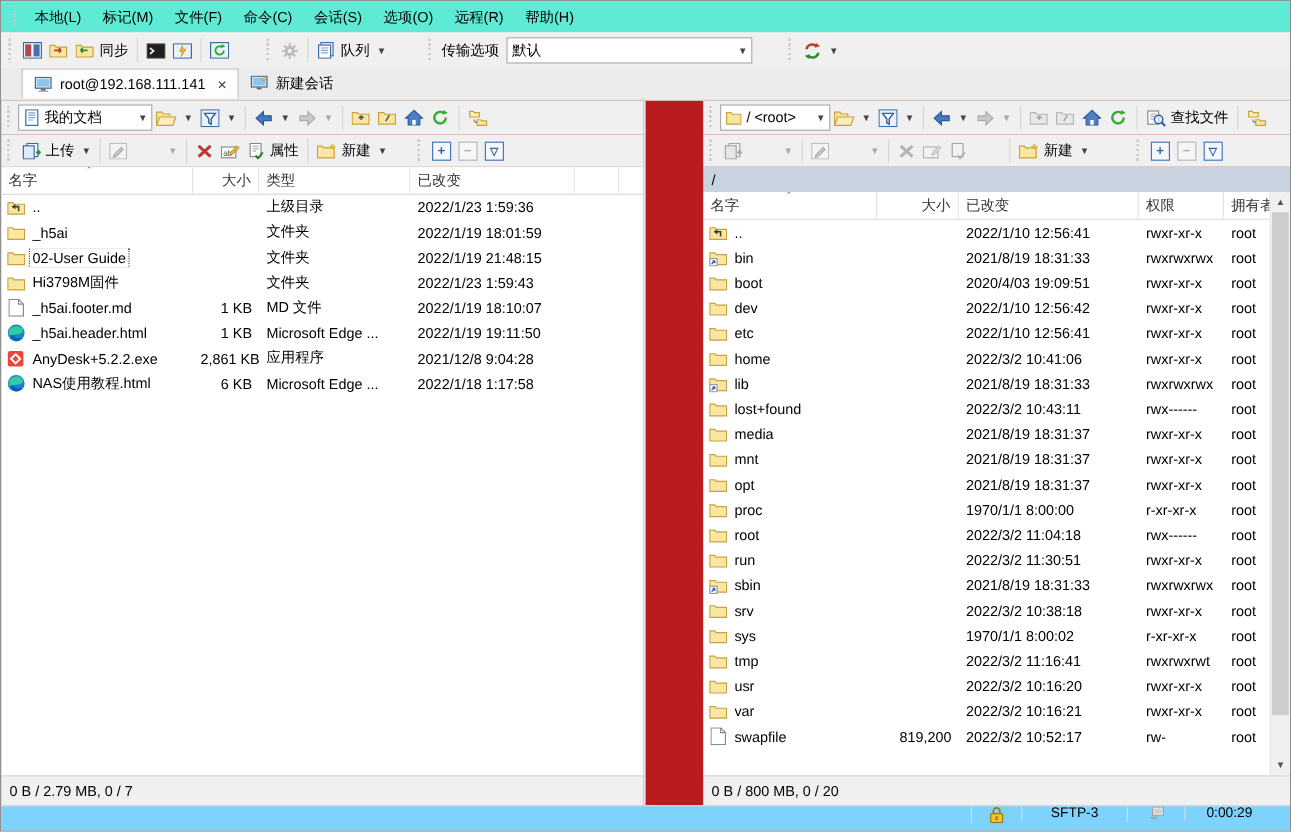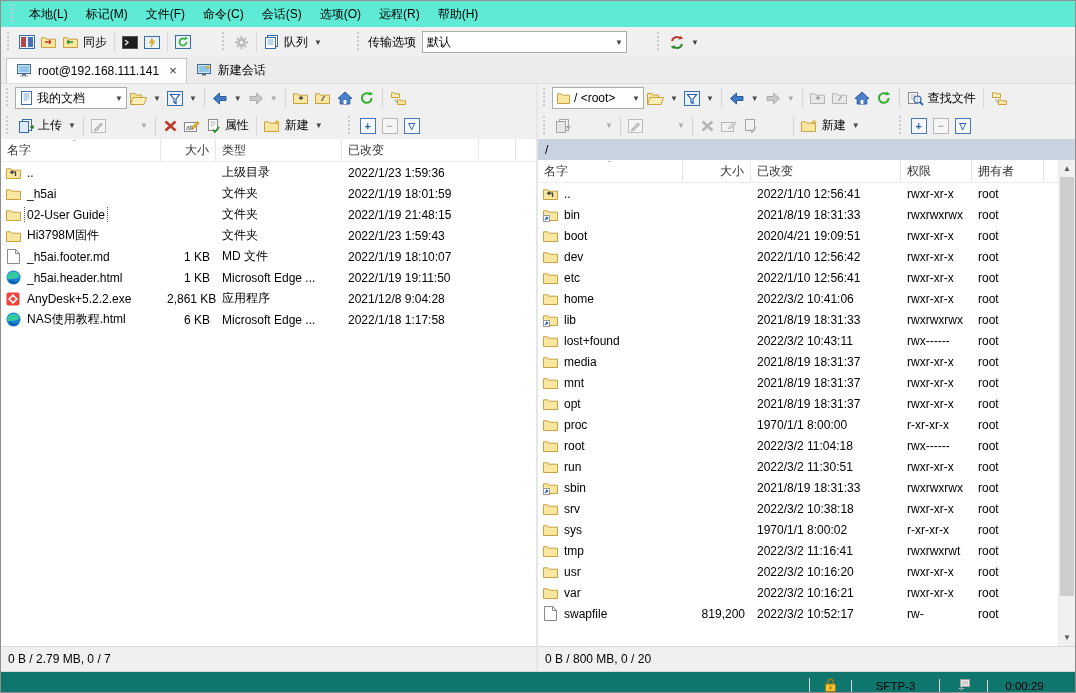"root@192.168.111.141" .tabbar { align-items: center -> flex-start; padding-left: 5px -> 17px }
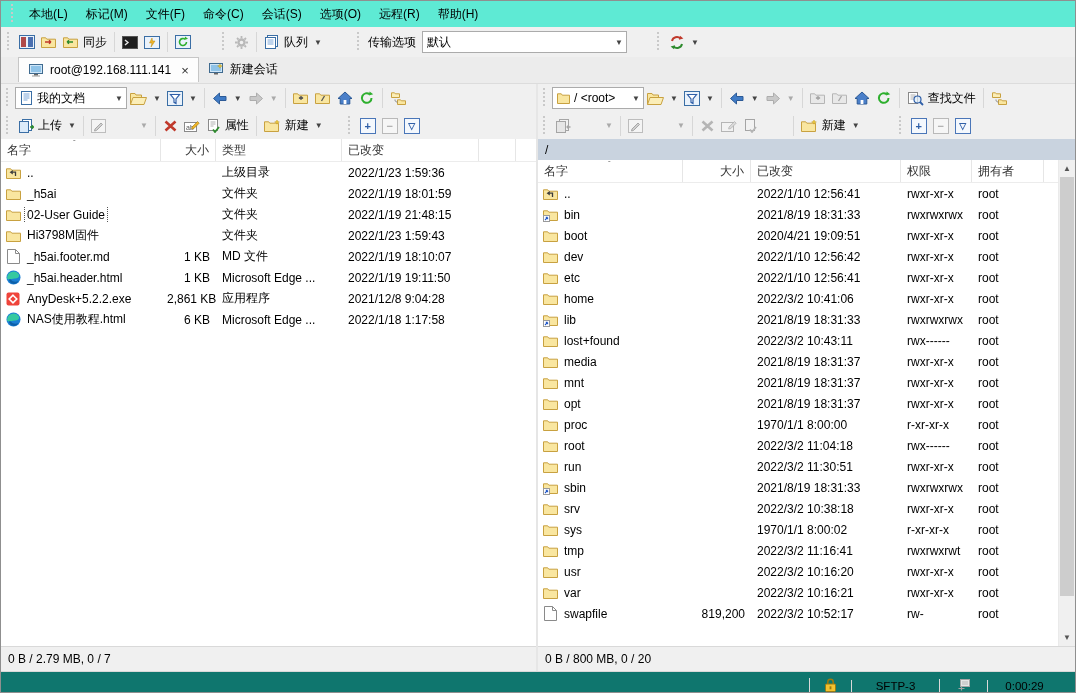"/ <root>" .panel.right { padding-left: none -> 48px }
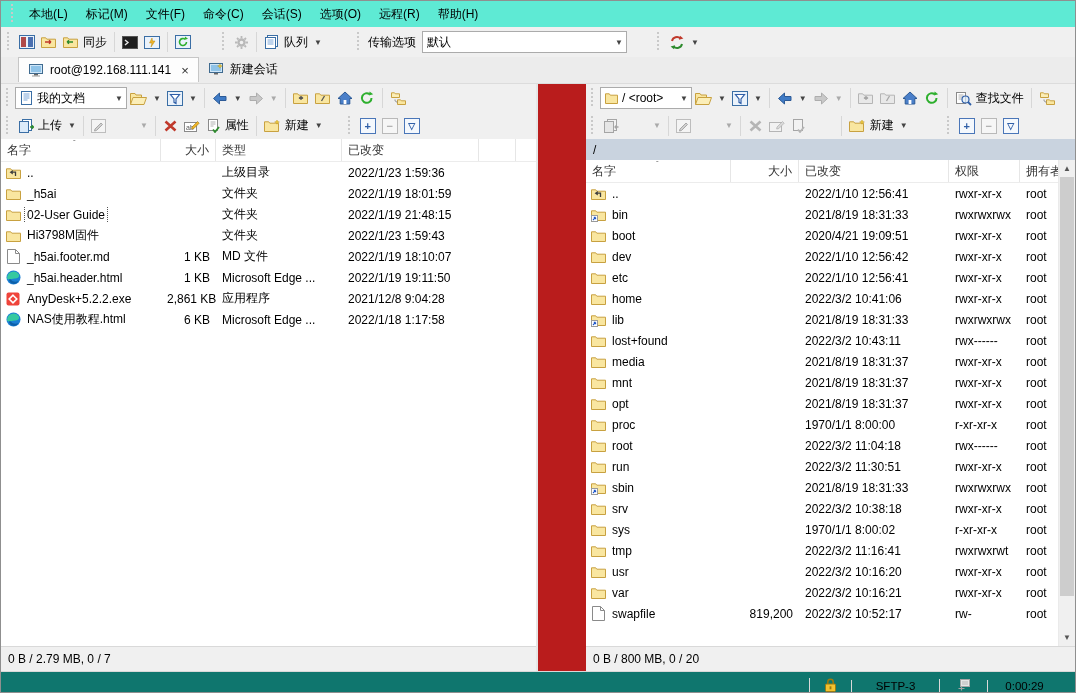"2020/4/21 19:09:51" div.cell { text: 2020/4/21 -> 2020/4/03 }
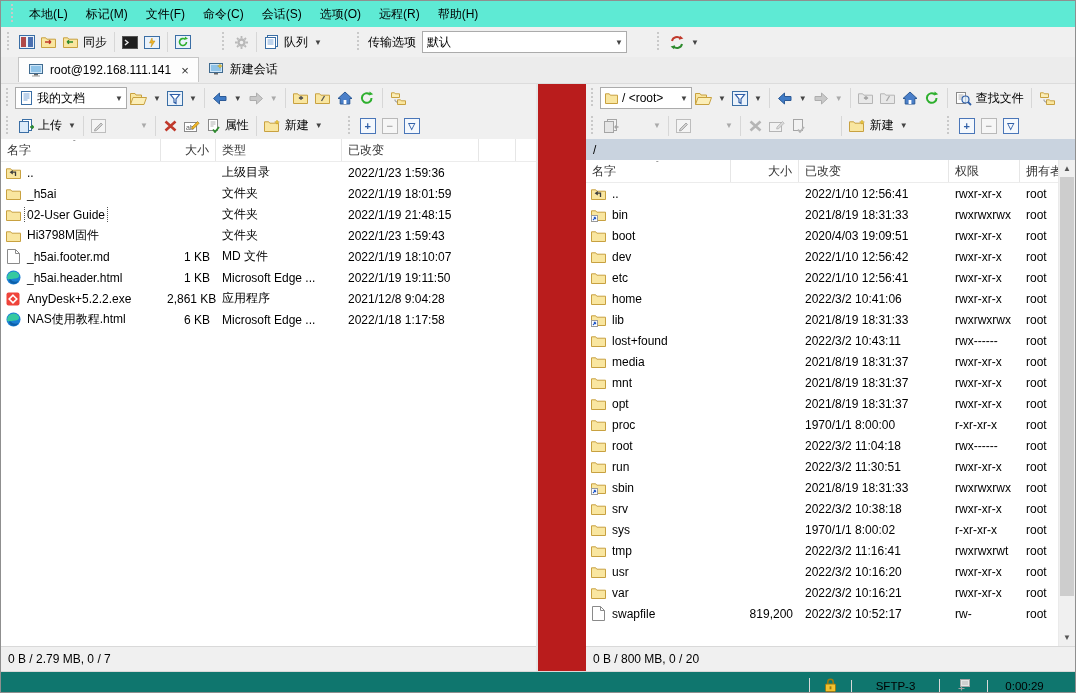"SFTP-3" .bottombar { align-items: flex-end -> flex-start; background: #0f766e -> #7dd3fc }
